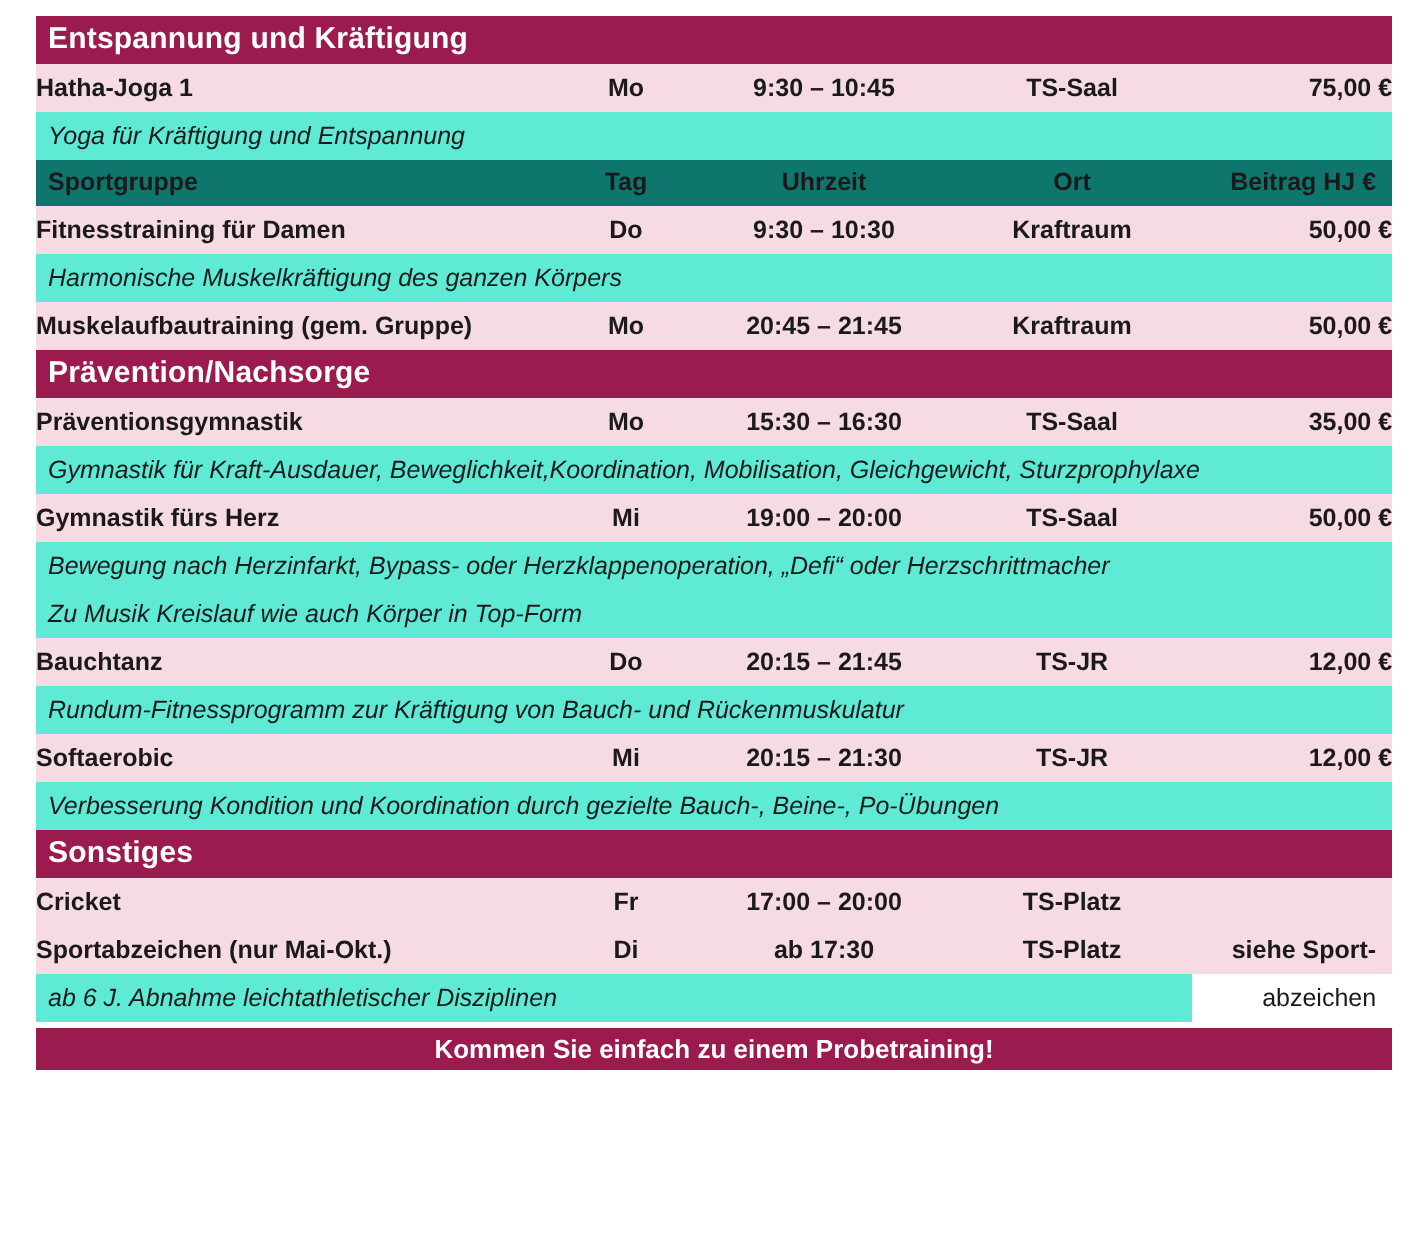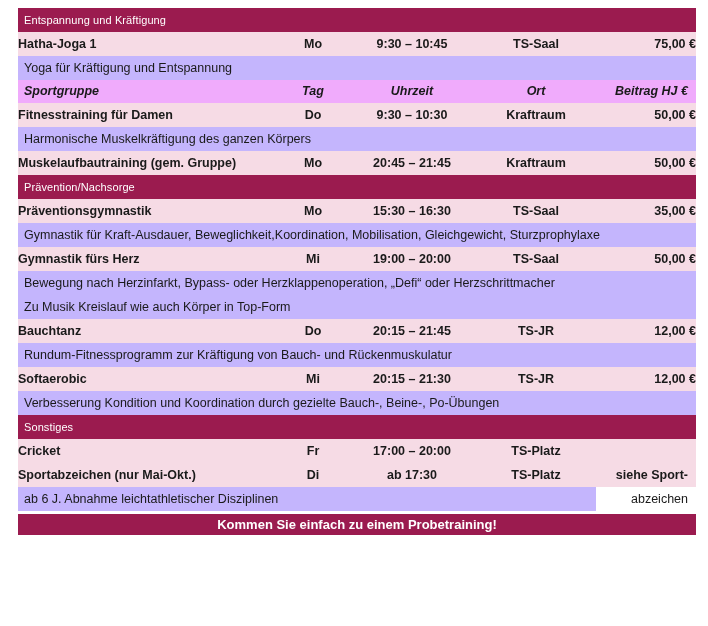"Entspannung und Kräftigung" tr.section-row td { font-size: 11px -> 15px; font-weight: normal -> bold }
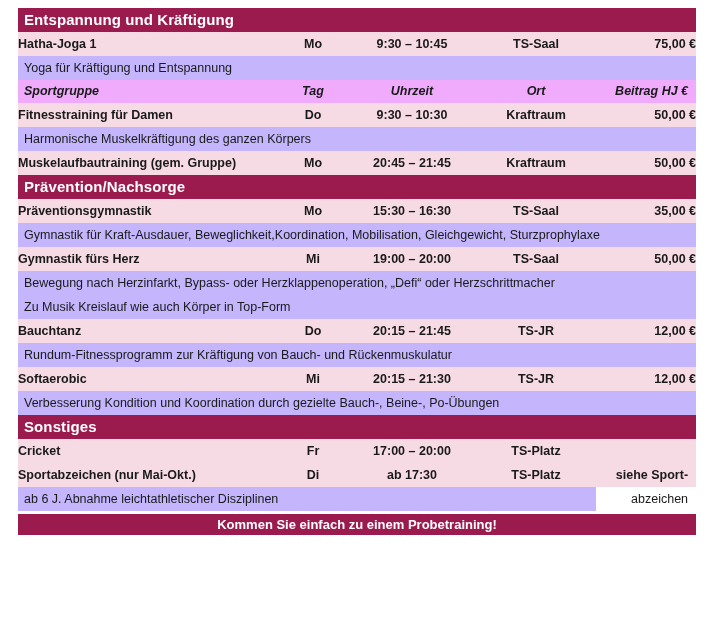"Yoga für Kräftigung und Entspannung" tr.desc-row td { background: #c4b5fd -> #5eead4; font-style: none -> italic }
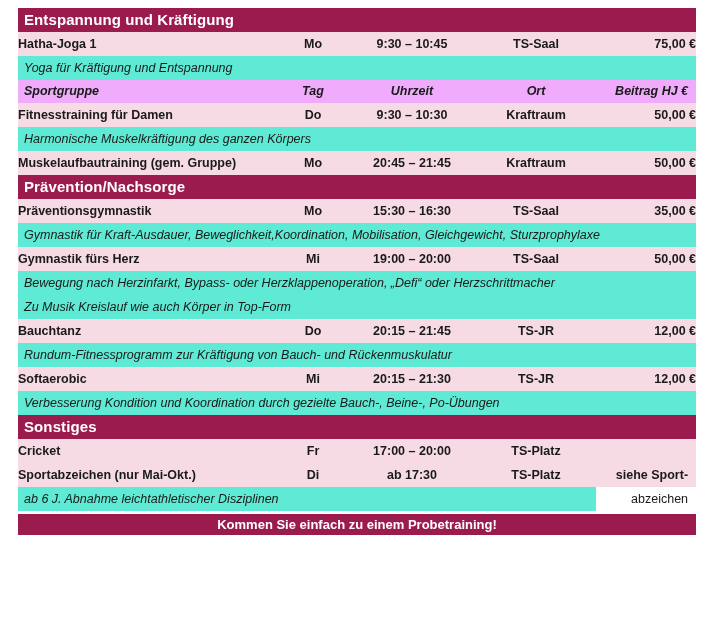"Sportgruppe" tr.header-row td { background: #f0abfc -> #0f766e; font-style: italic -> none }
